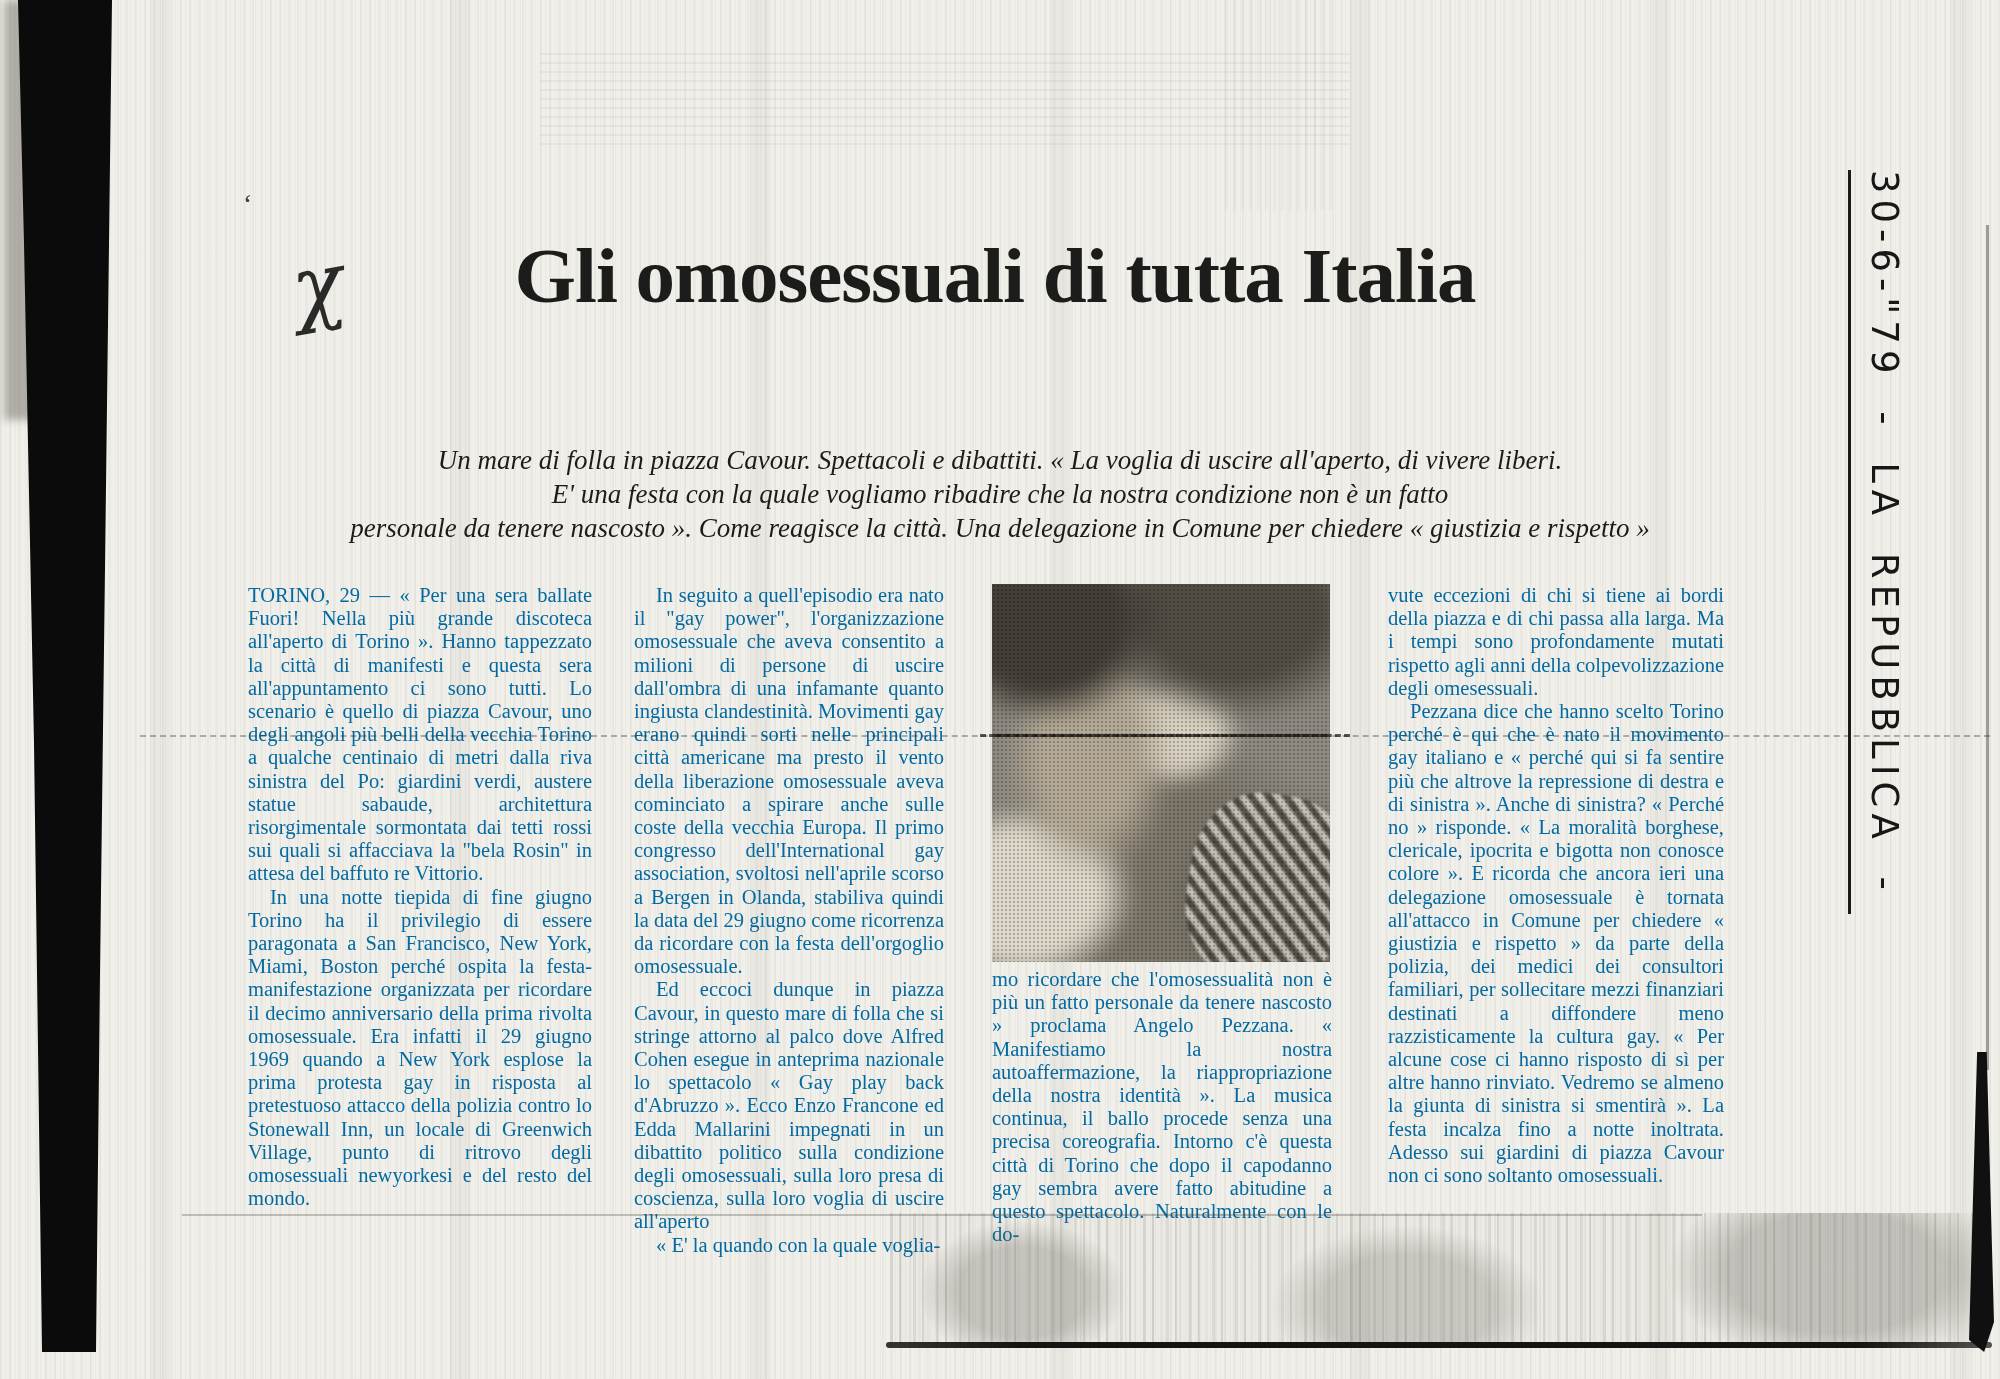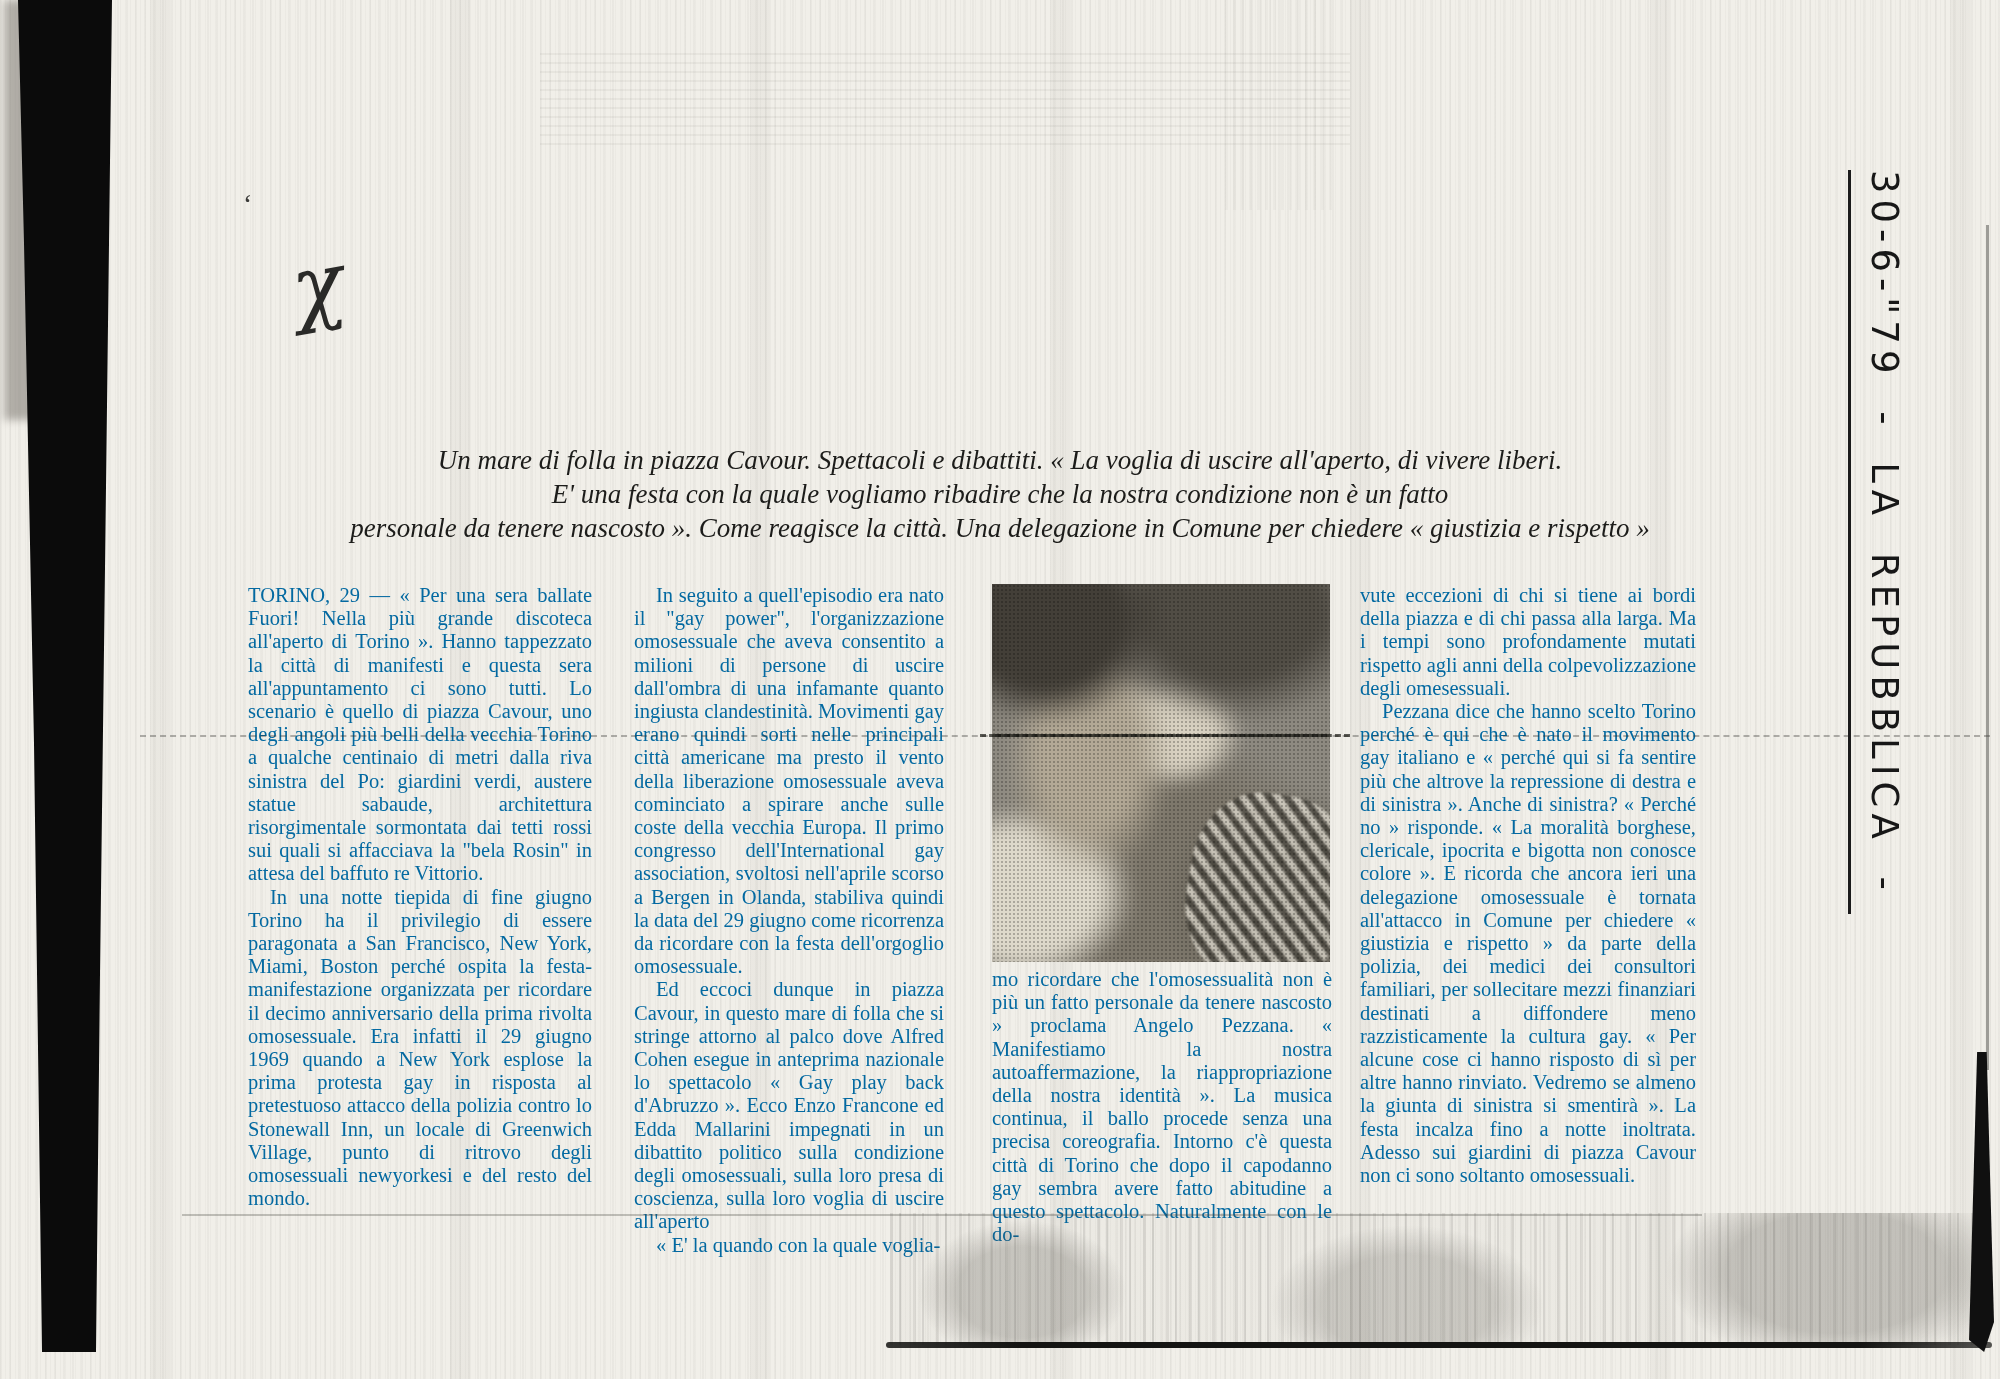"Gli omosessuali di tutta Italia" div.headline-1 { html: none -> <div>Gli omosessuali di tutta Italia</div> }
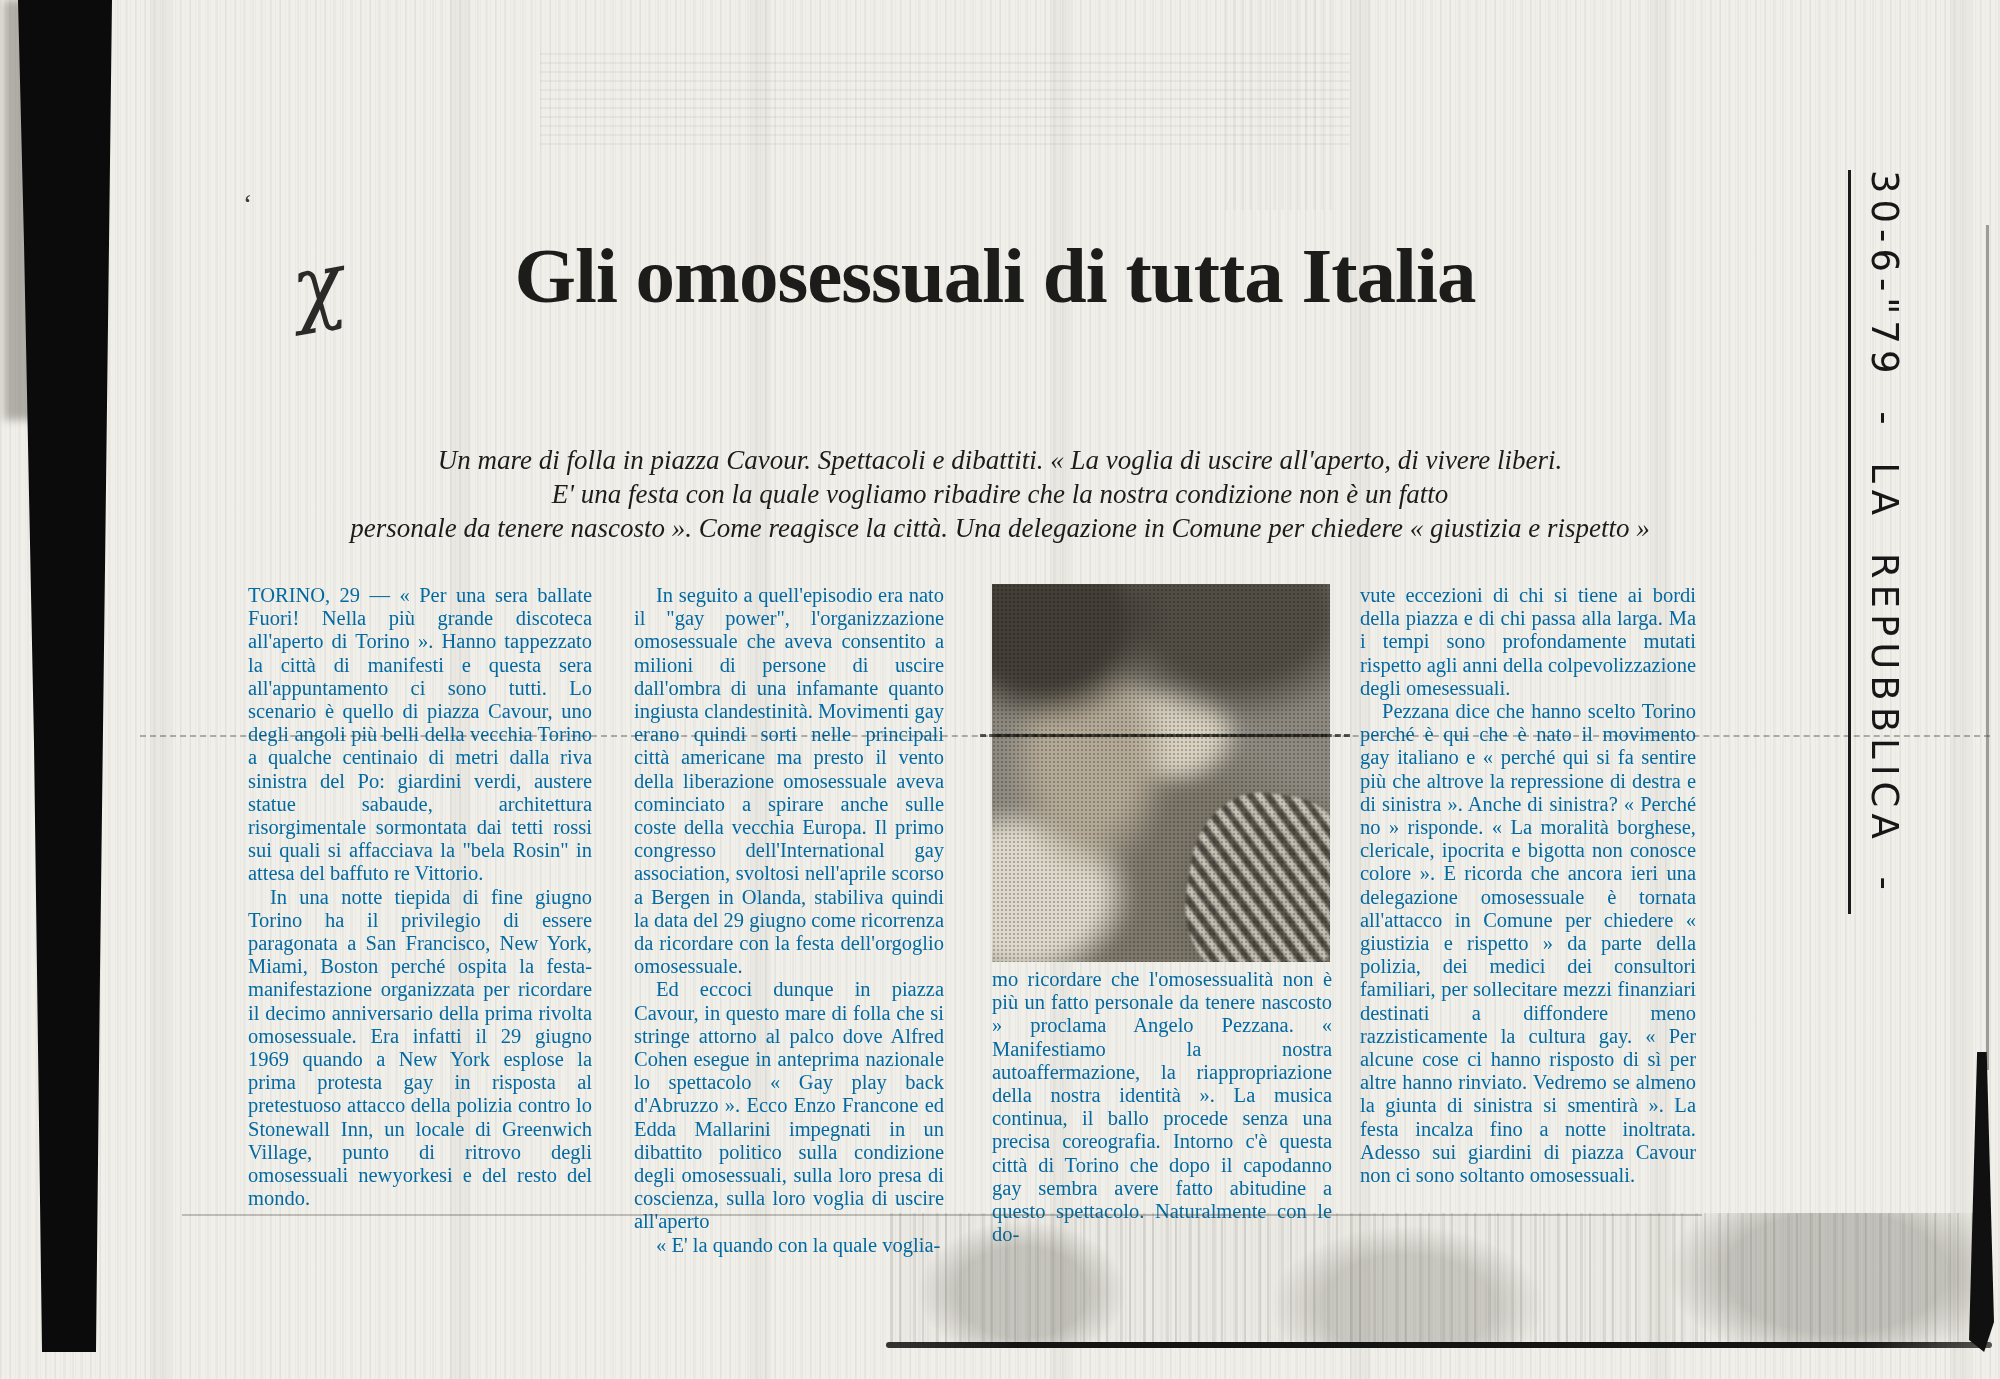"vute eccezioni di chi si" .col-4 { left: 1360px -> 1388px }
